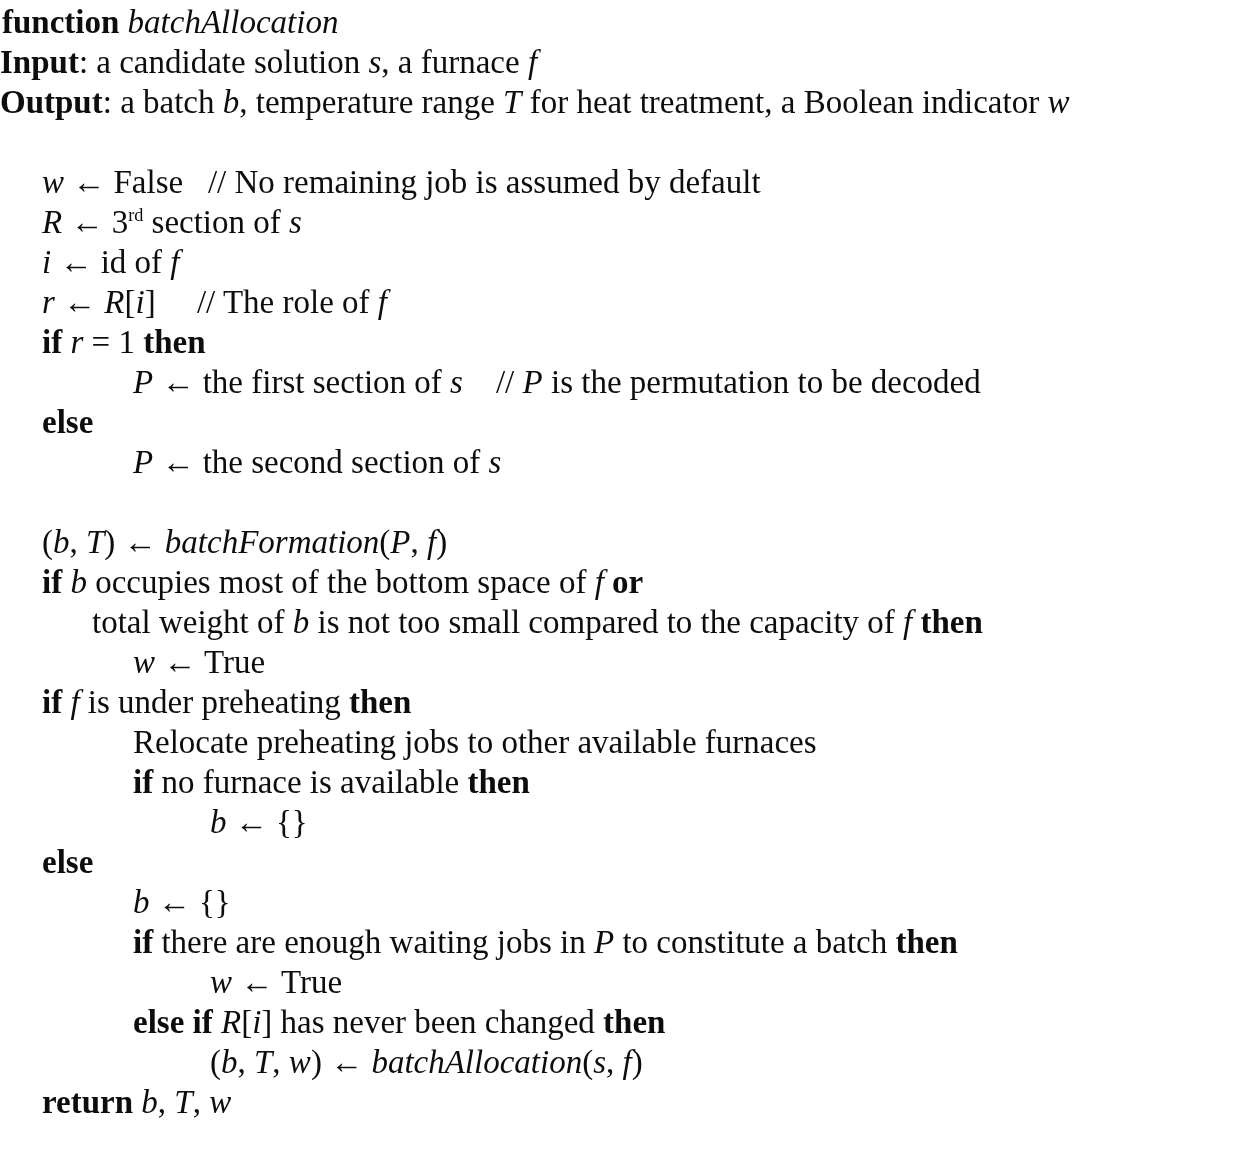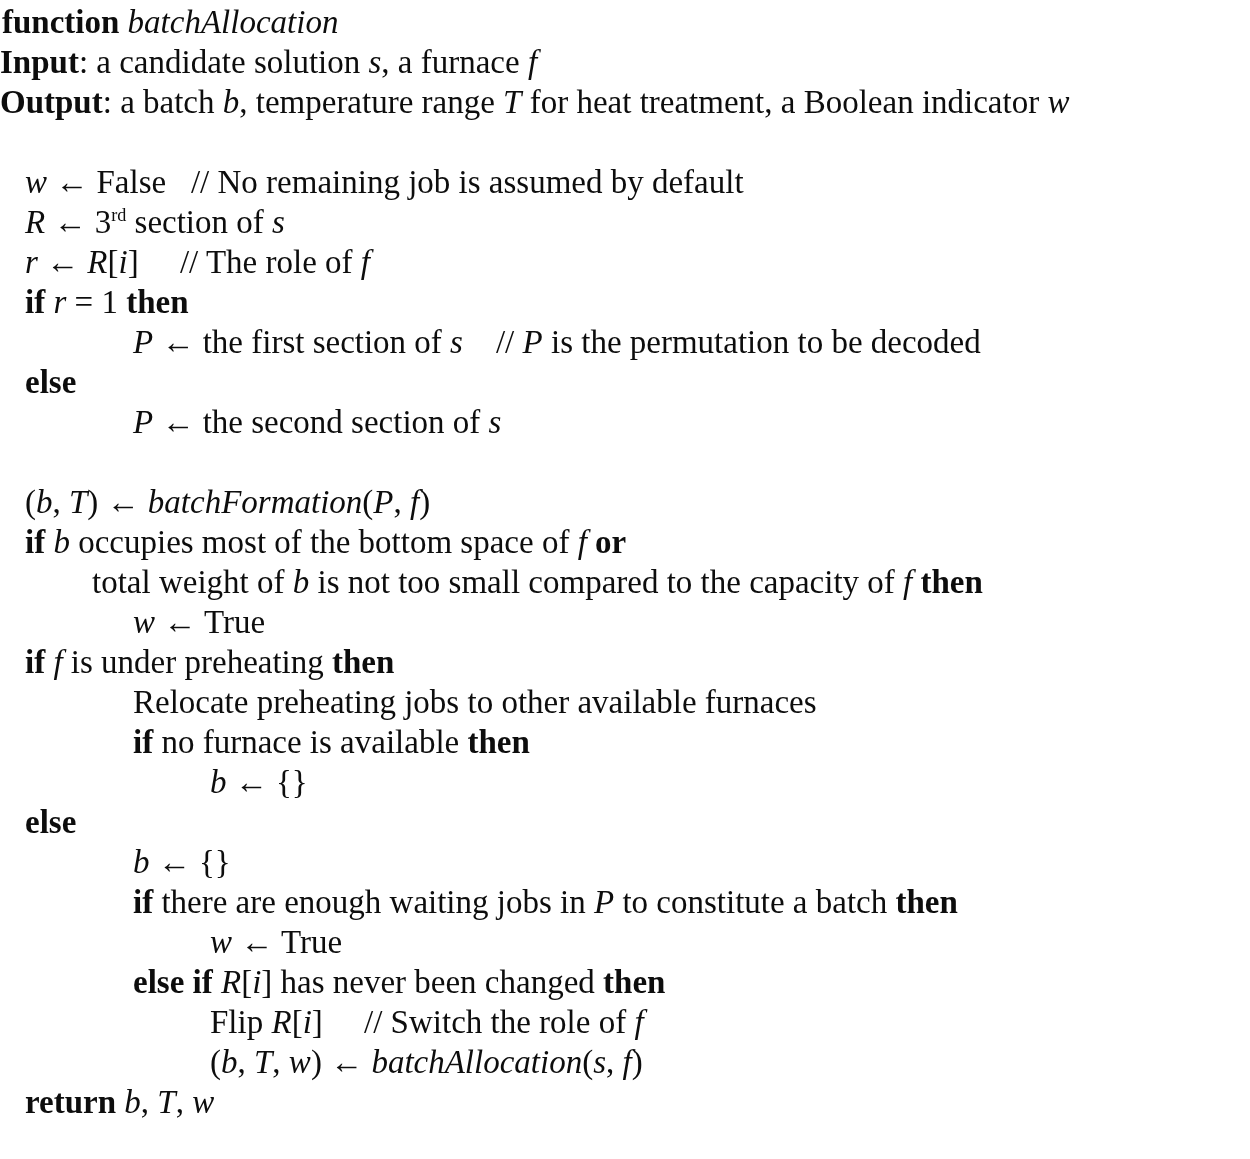"w ← False // No" .ind-2 { padding-left: 25px -> 42px }
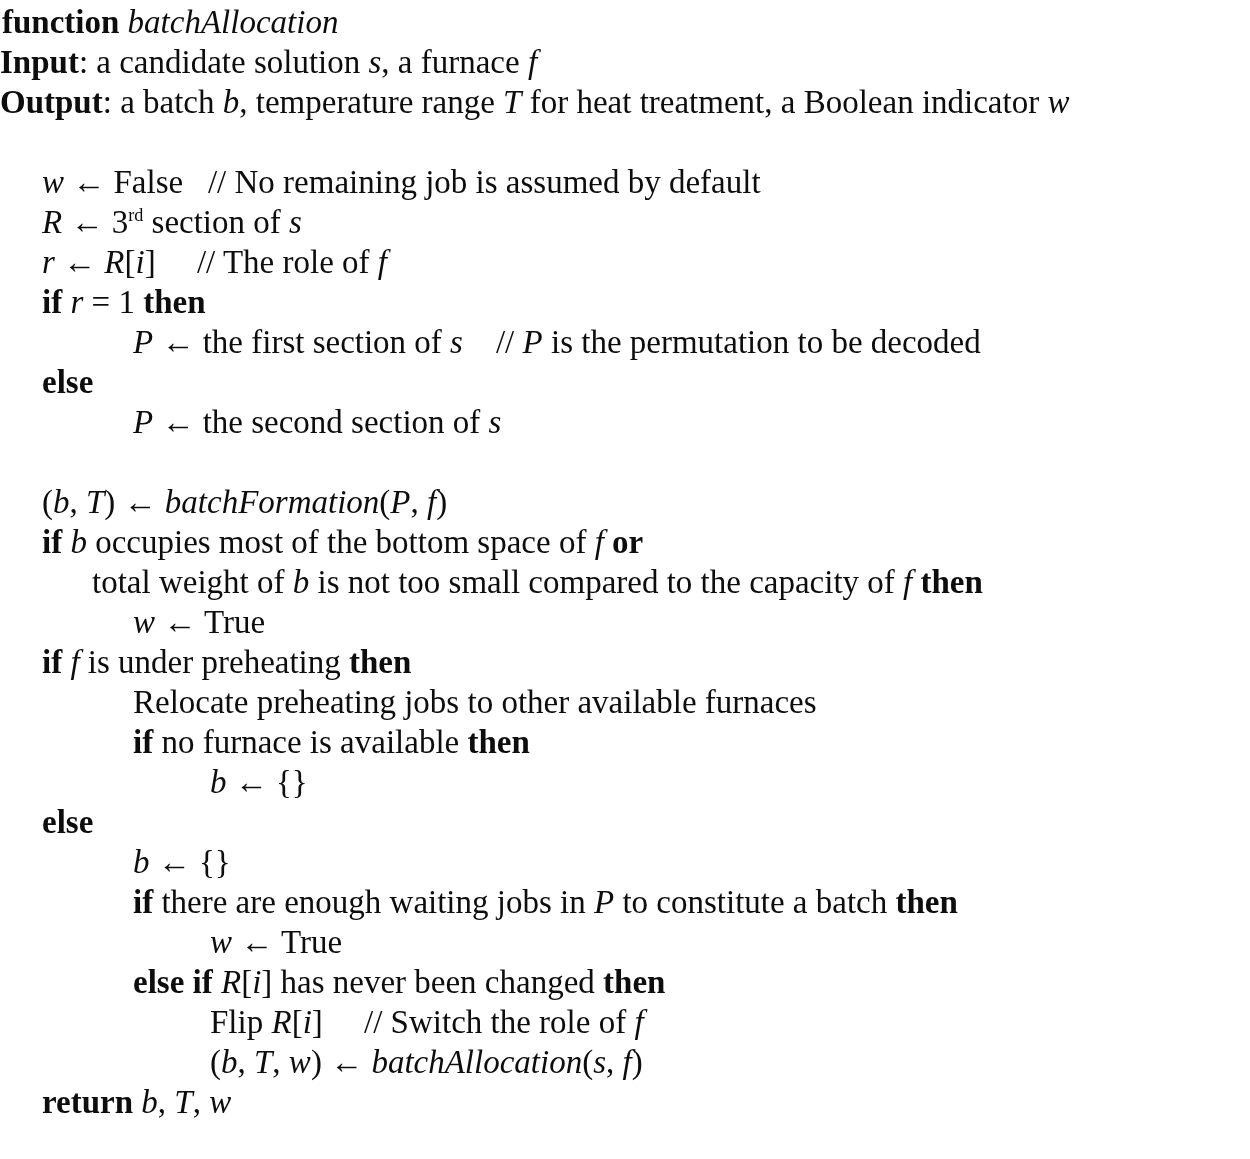"i ← id of f" div.code-line { html: none -> <div><span>i</span><span> ← id of </span><span>f</span></div> }
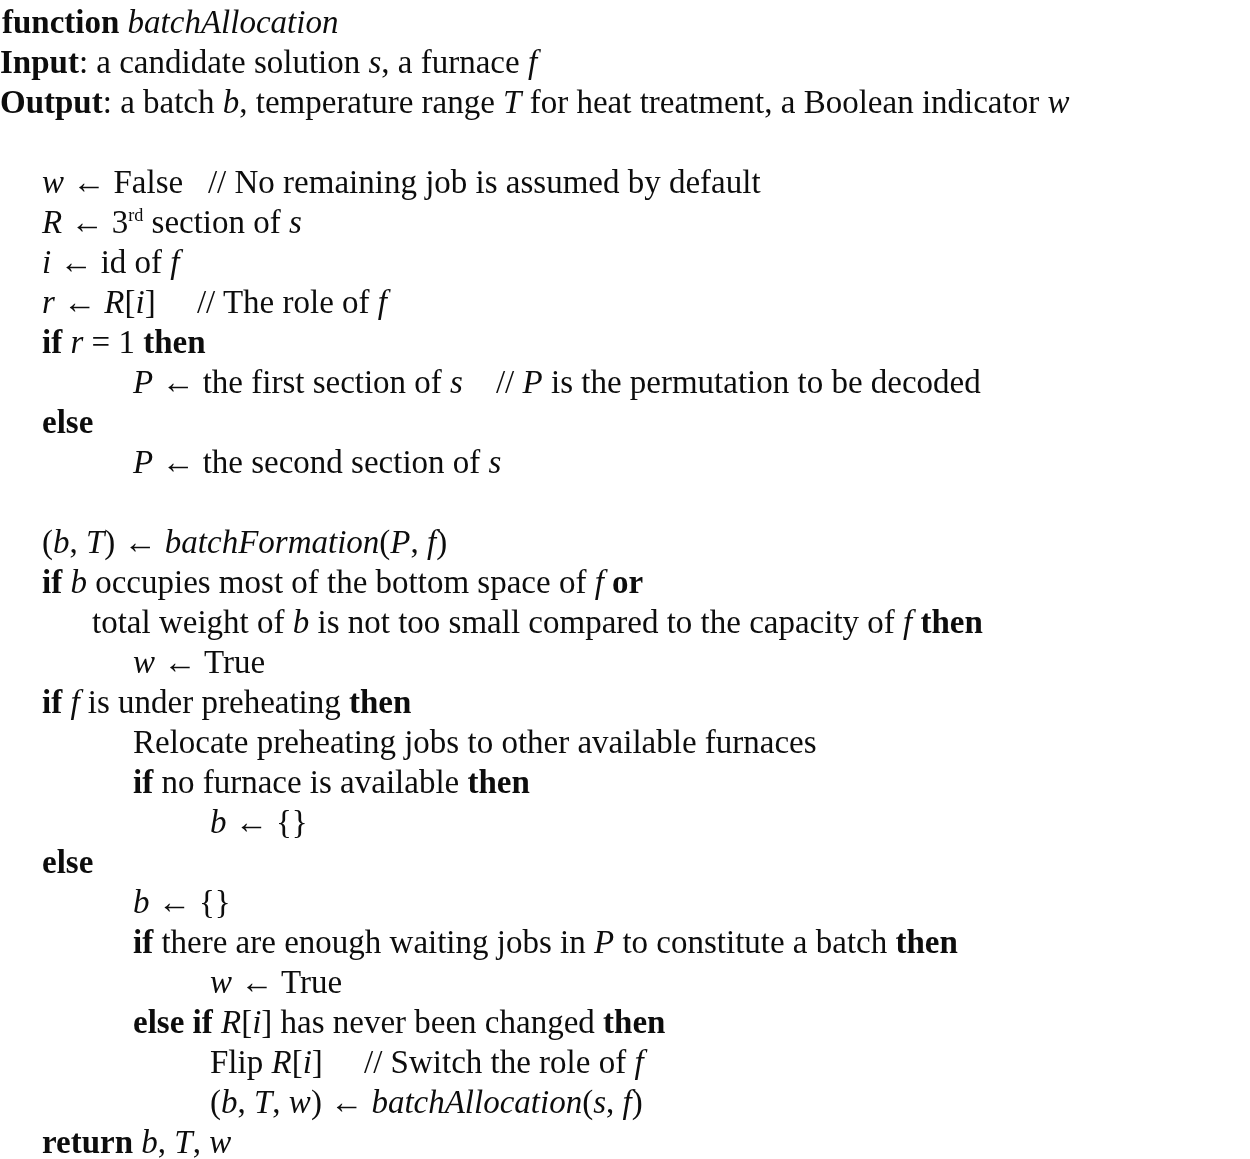"Flip R[i] // Switch the" div.code-line { html: <div><span>Flip </span><span>R</span><span>[</span><span>i</span><span>] // Switch the role of </span><span>f</span></div> -> none }
